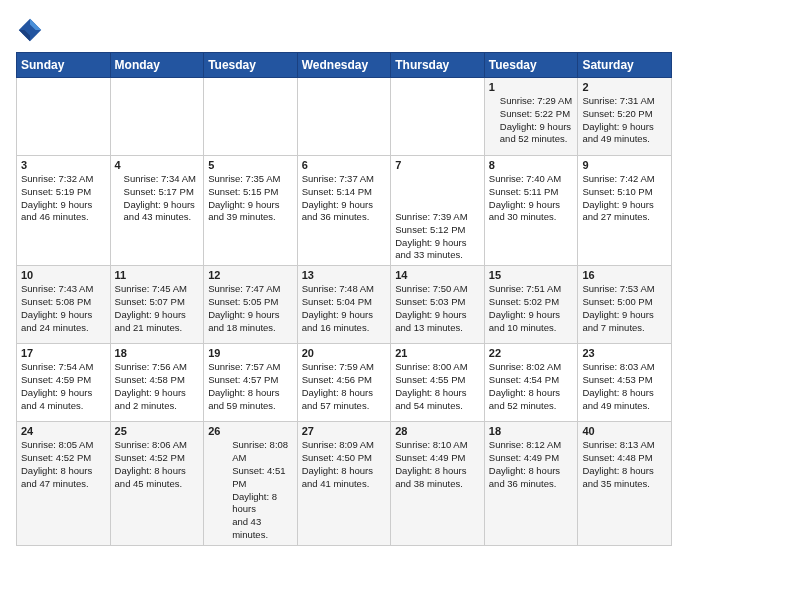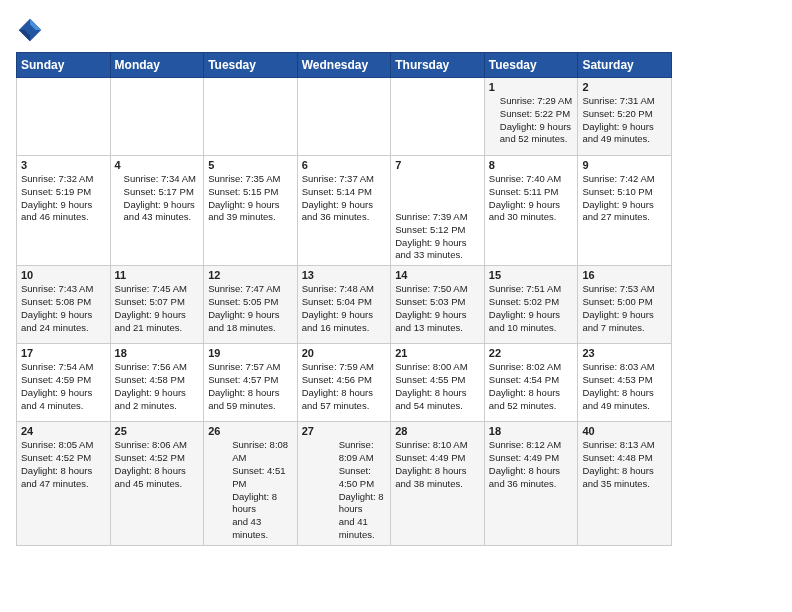"Sunrise: 8:09 AM" div.day-info { margin-left: 37px -> none }
